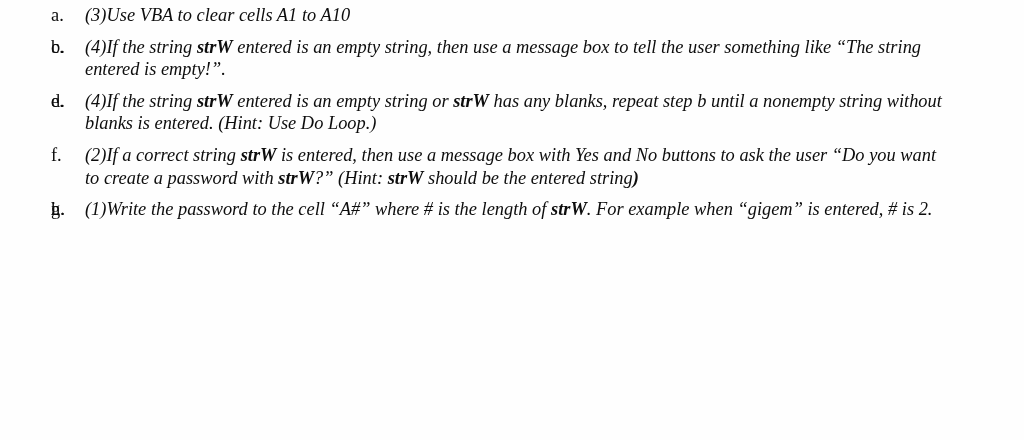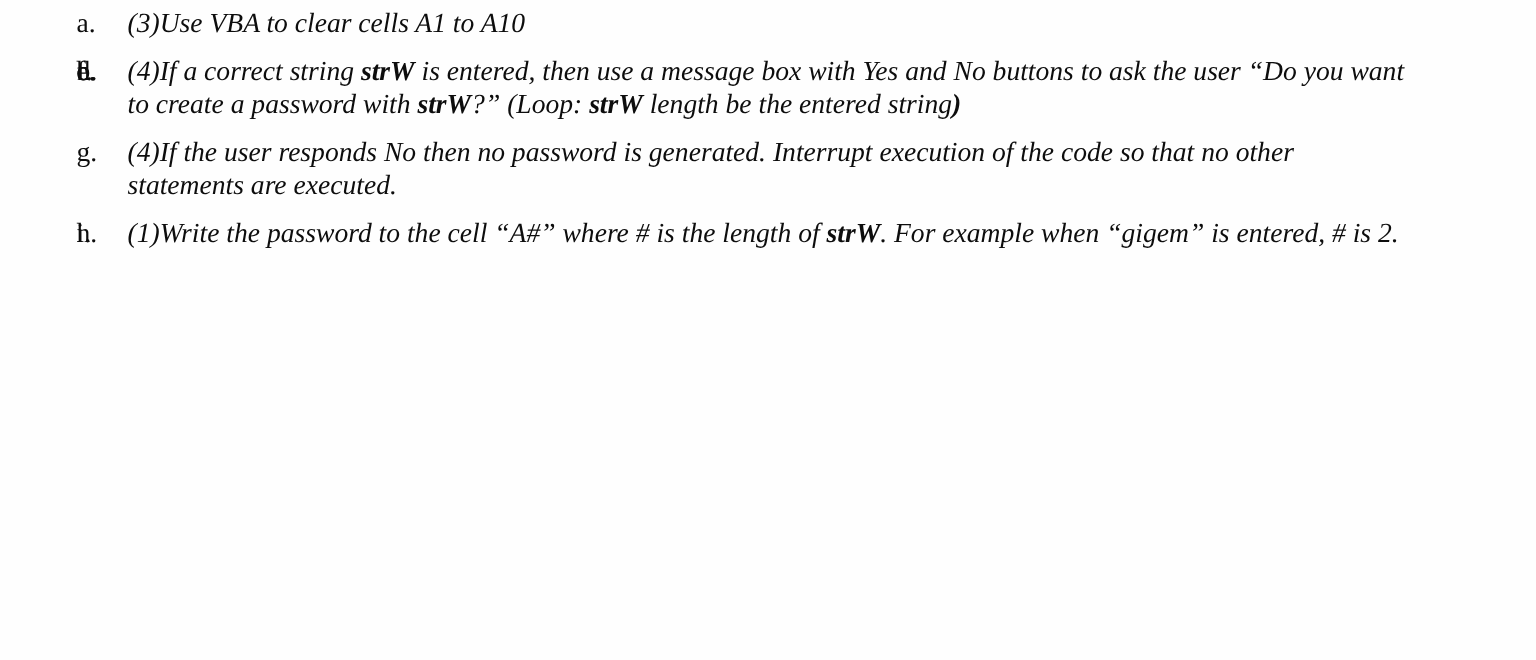"(4)If the string strW entered is an empty string," span.item-text { html: none -> <span><span>(4)If the string </span><span>strW</span><span> entered is an empty string, then use a message box to tell the user something like “The string entered is empty!”.</span></span> }
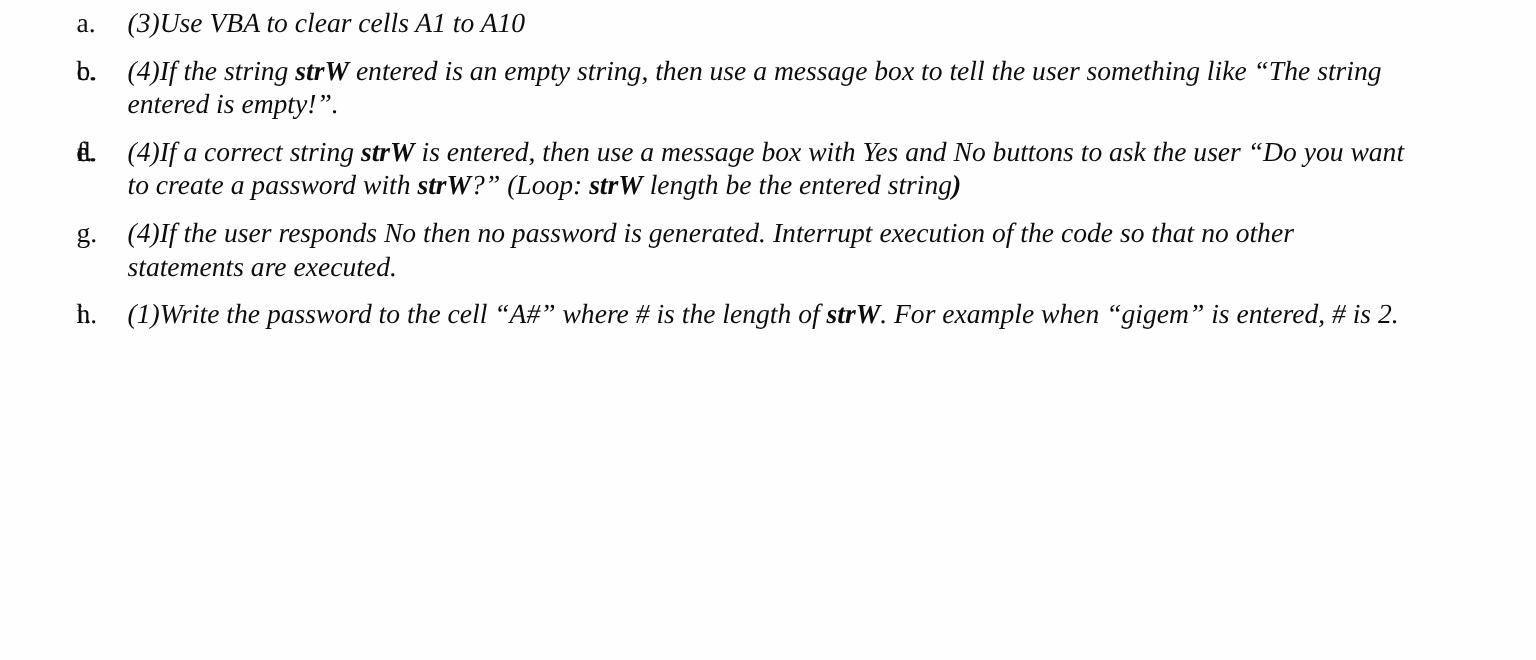"(4)If the string strW entered is an empty string" span.item-text { html: none -> <span><span>(4)If the string </span><span>strW</span><span> entered is an empty string or </span><span>strW</span><span> has any blanks, repeat step b until a nonempty string without blanks is entered. (Hint: Use Do Loop.)</span></span> }
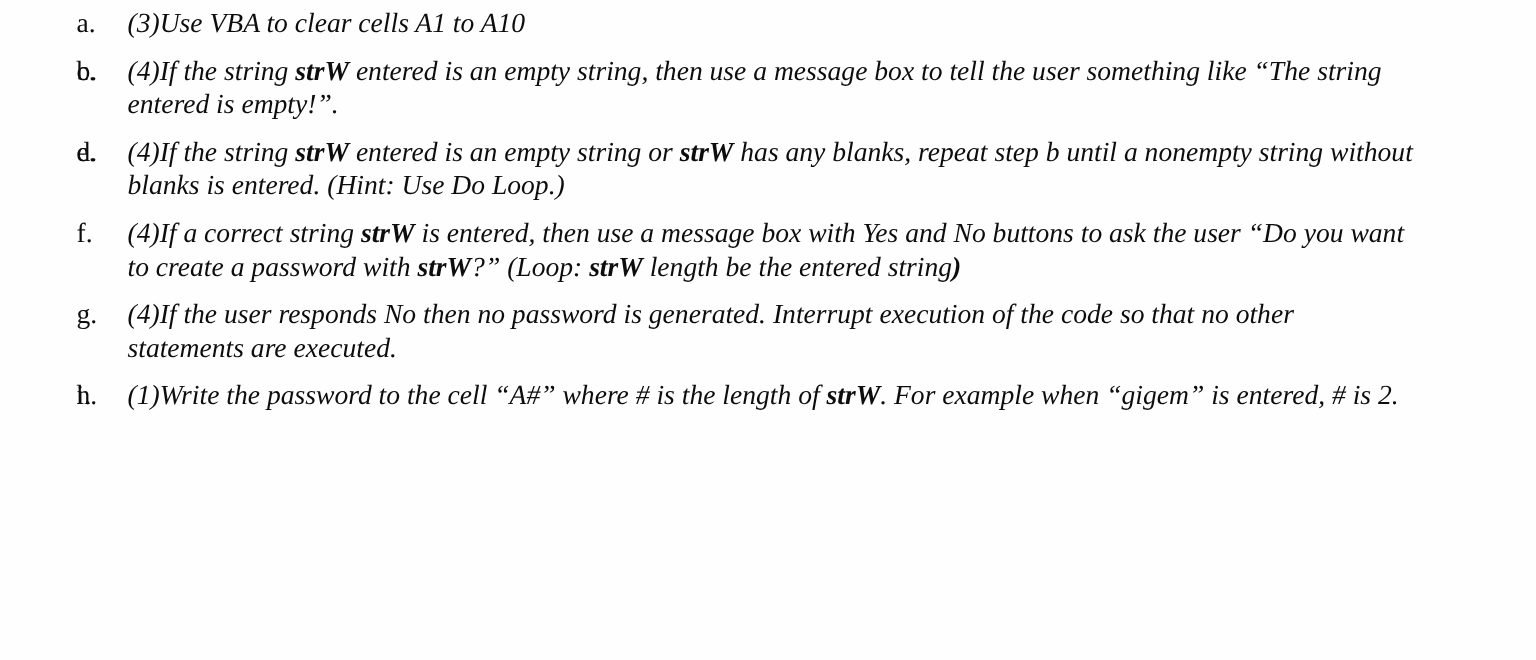"(4)If a correct string" span { text: 4 -> 2 }
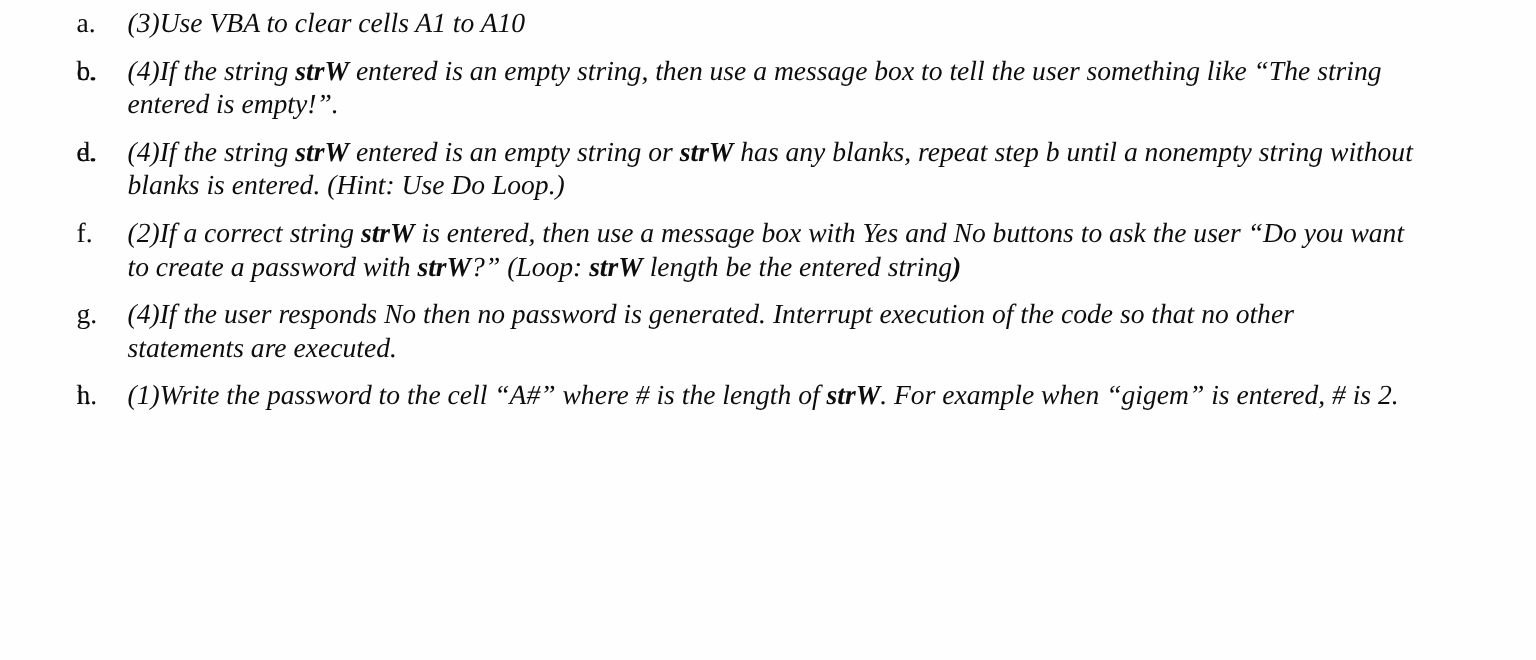"?” (Loop:" span { text: Loop -> Hint }
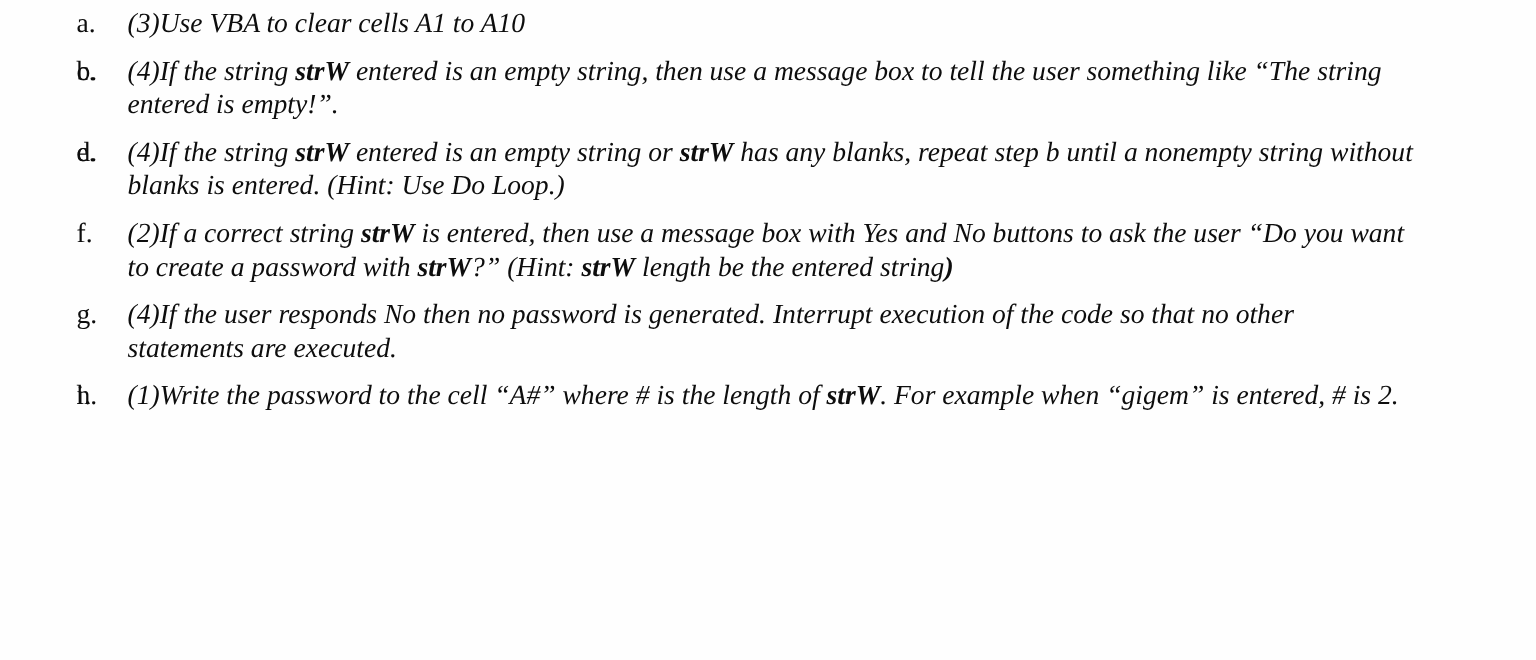"length be the entered string" span { text: length -> should }
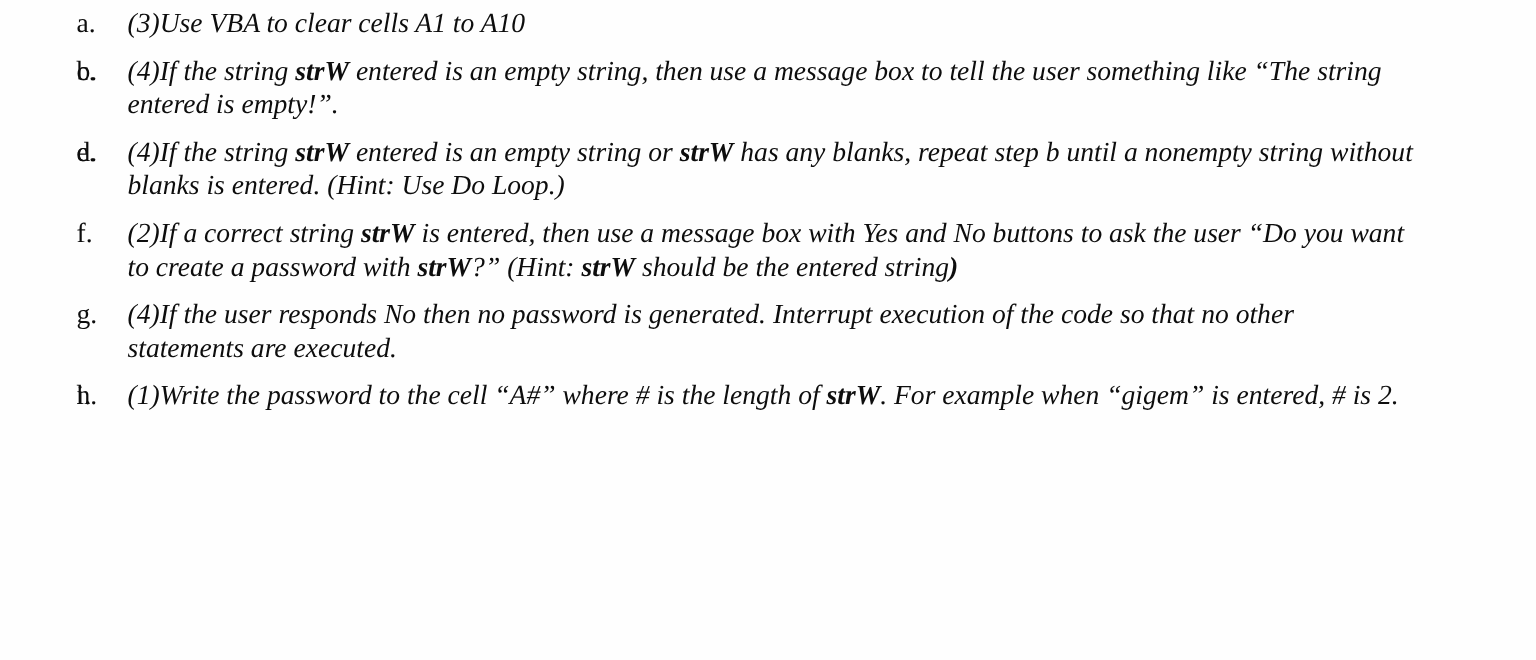"(4)If the user responds No" span.item-text { html: <span><span>(4)If the user responds No then no password is generated. Interrupt execution of the code so that no other statements are executed.</span></span> -> none }
